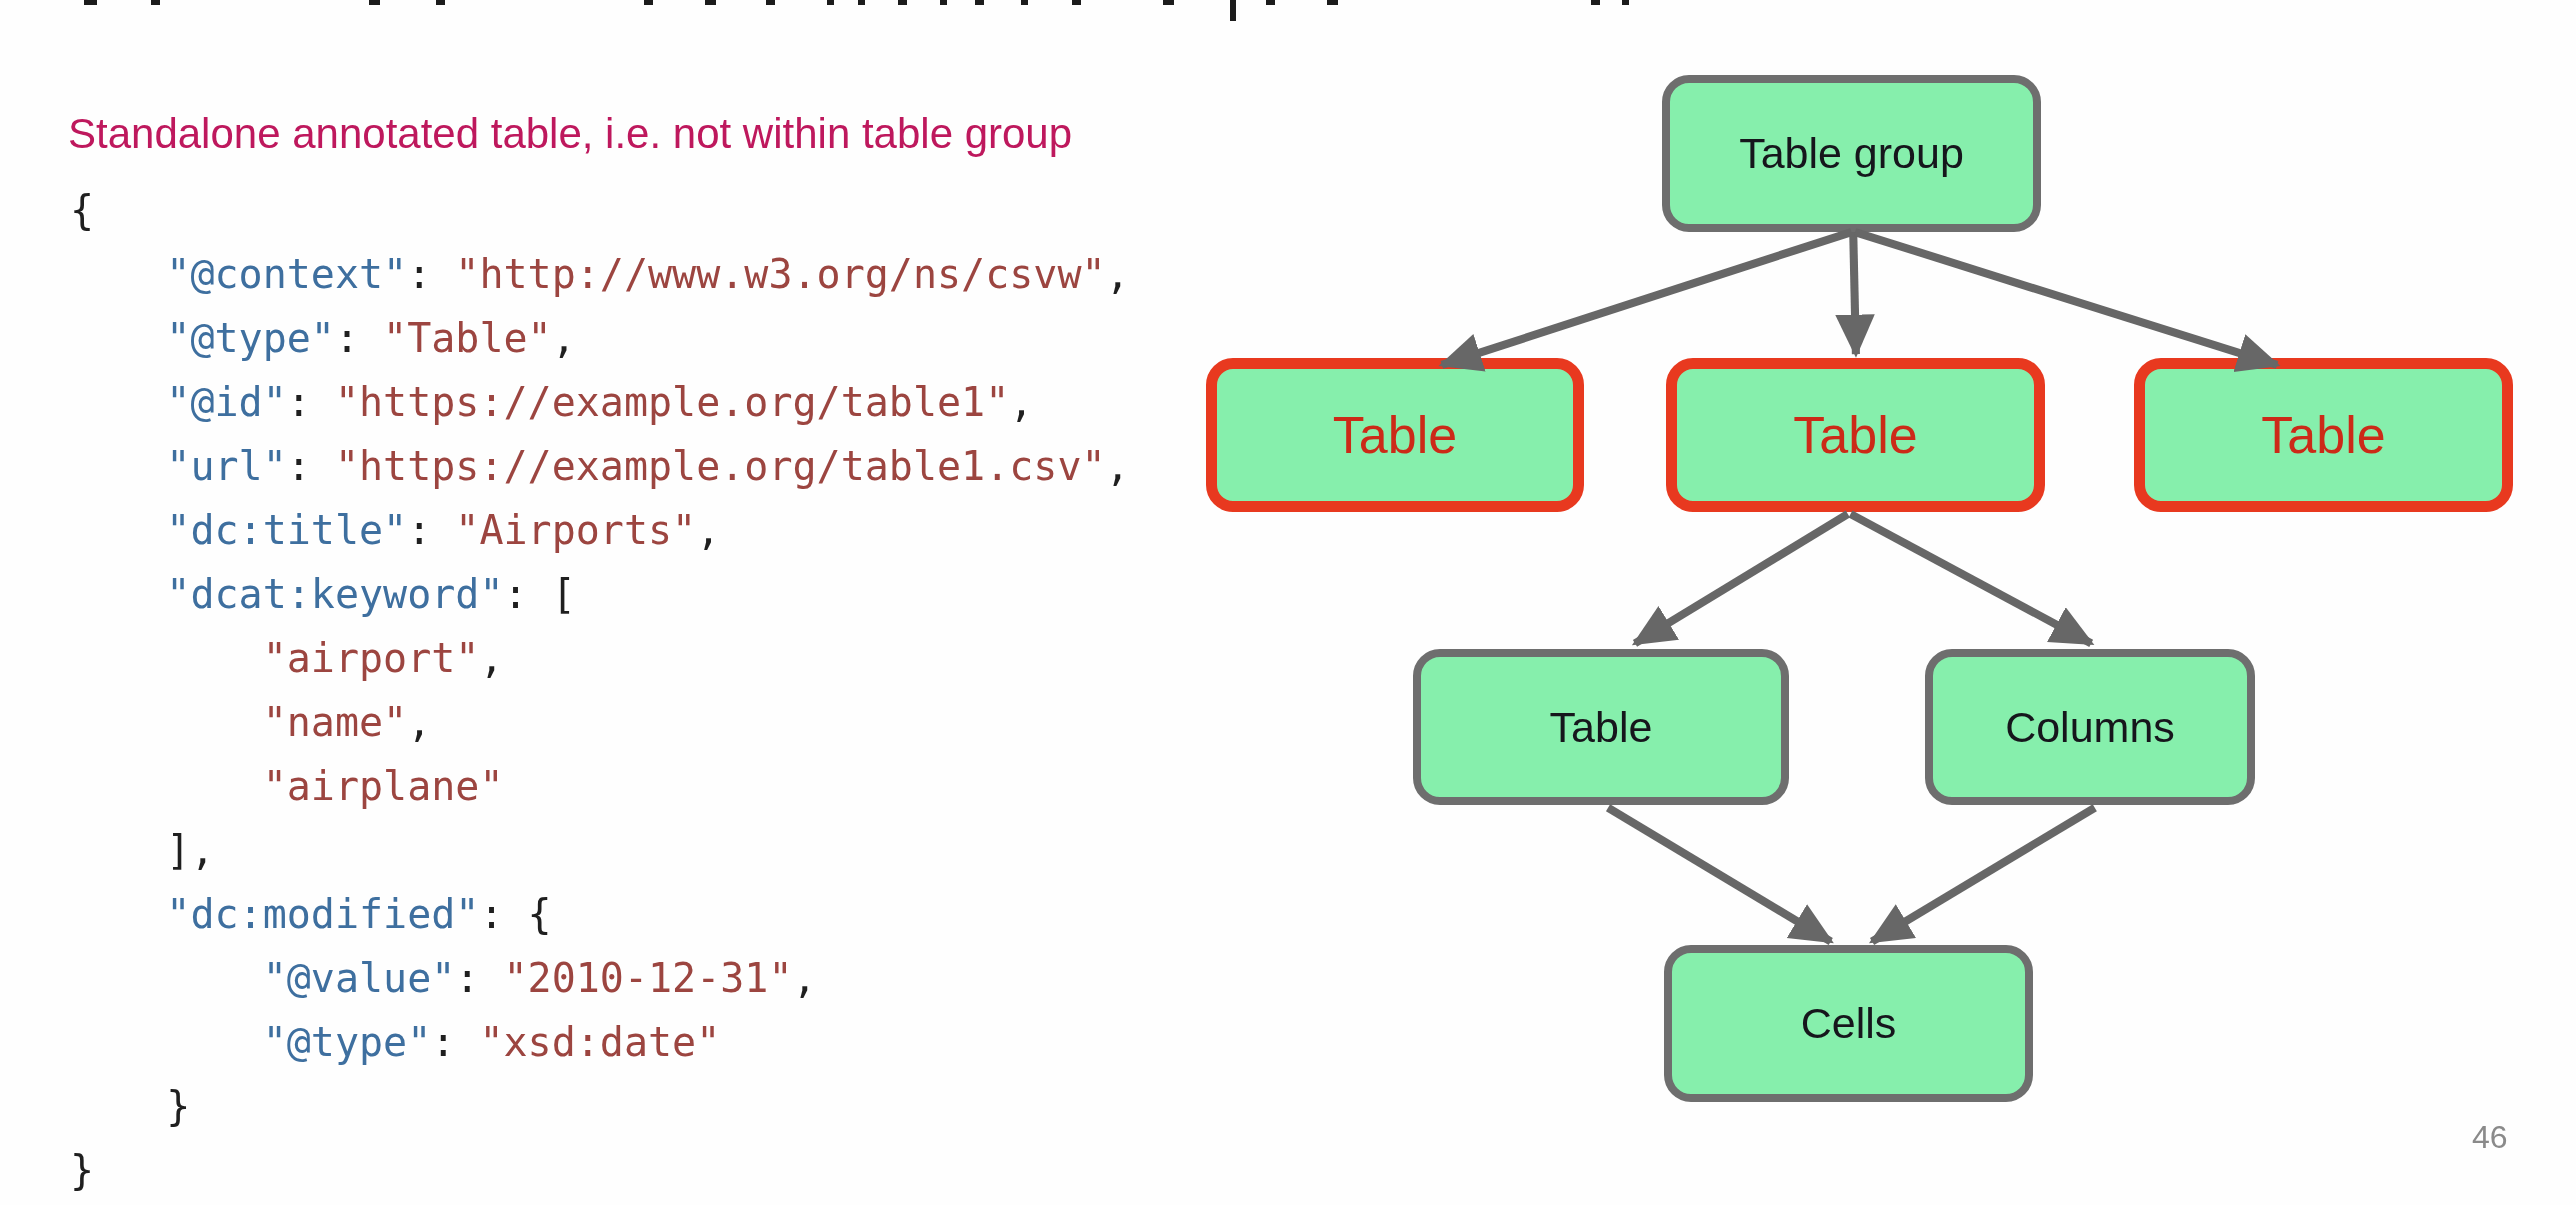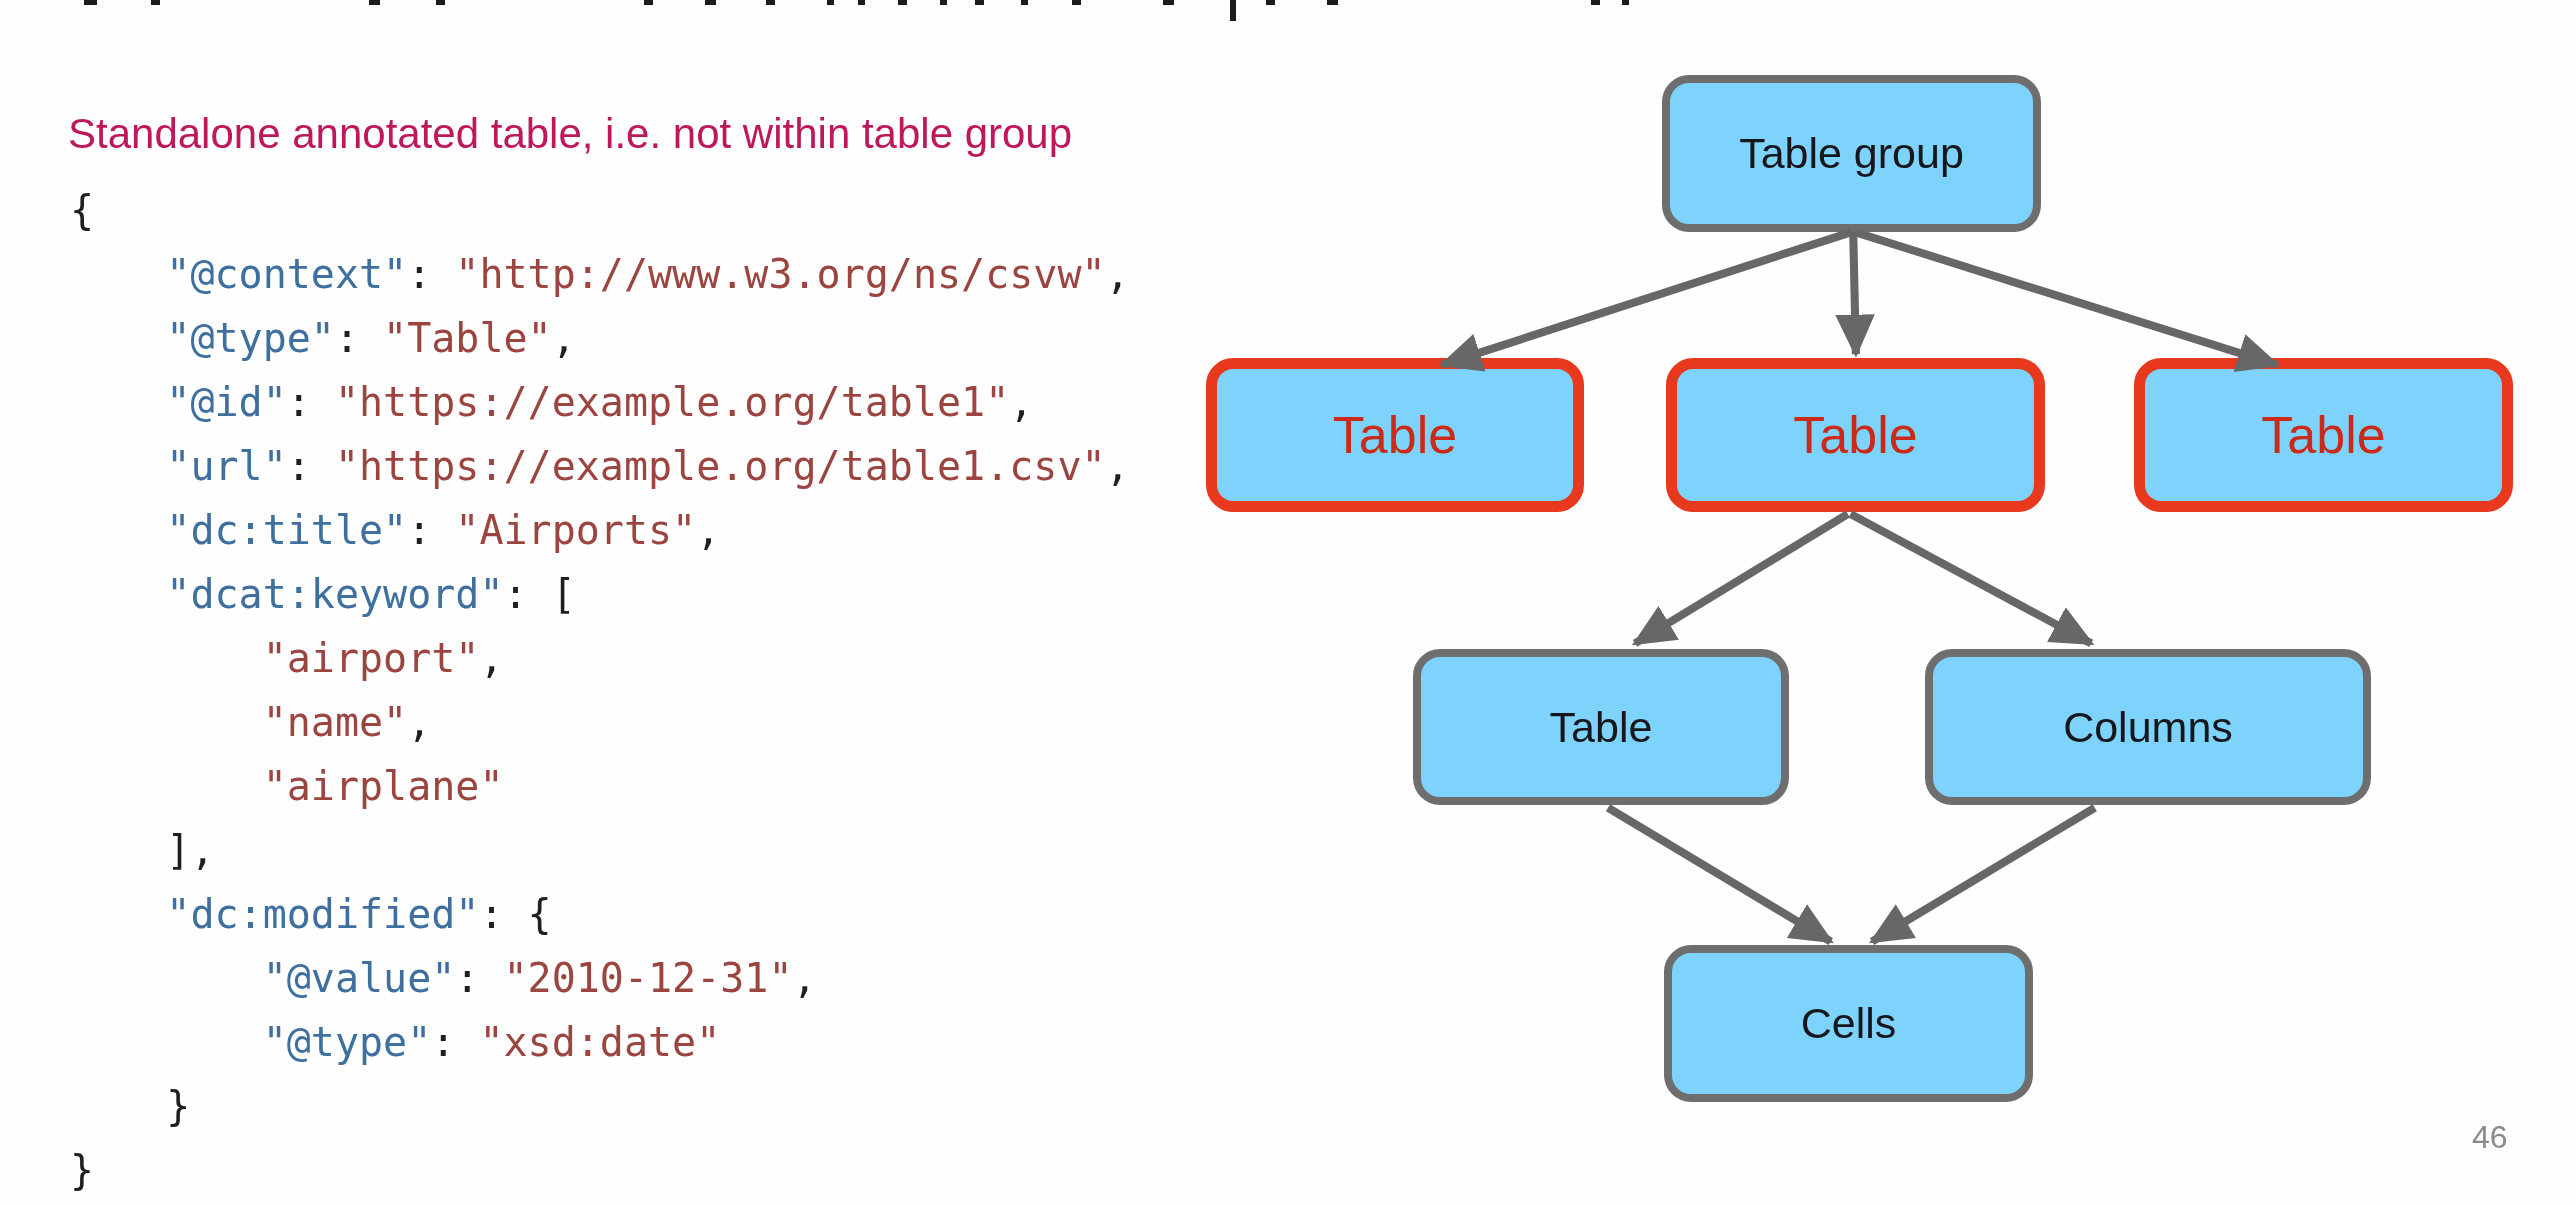"Table group" .node { background: #7dd3fc -> #86efac }
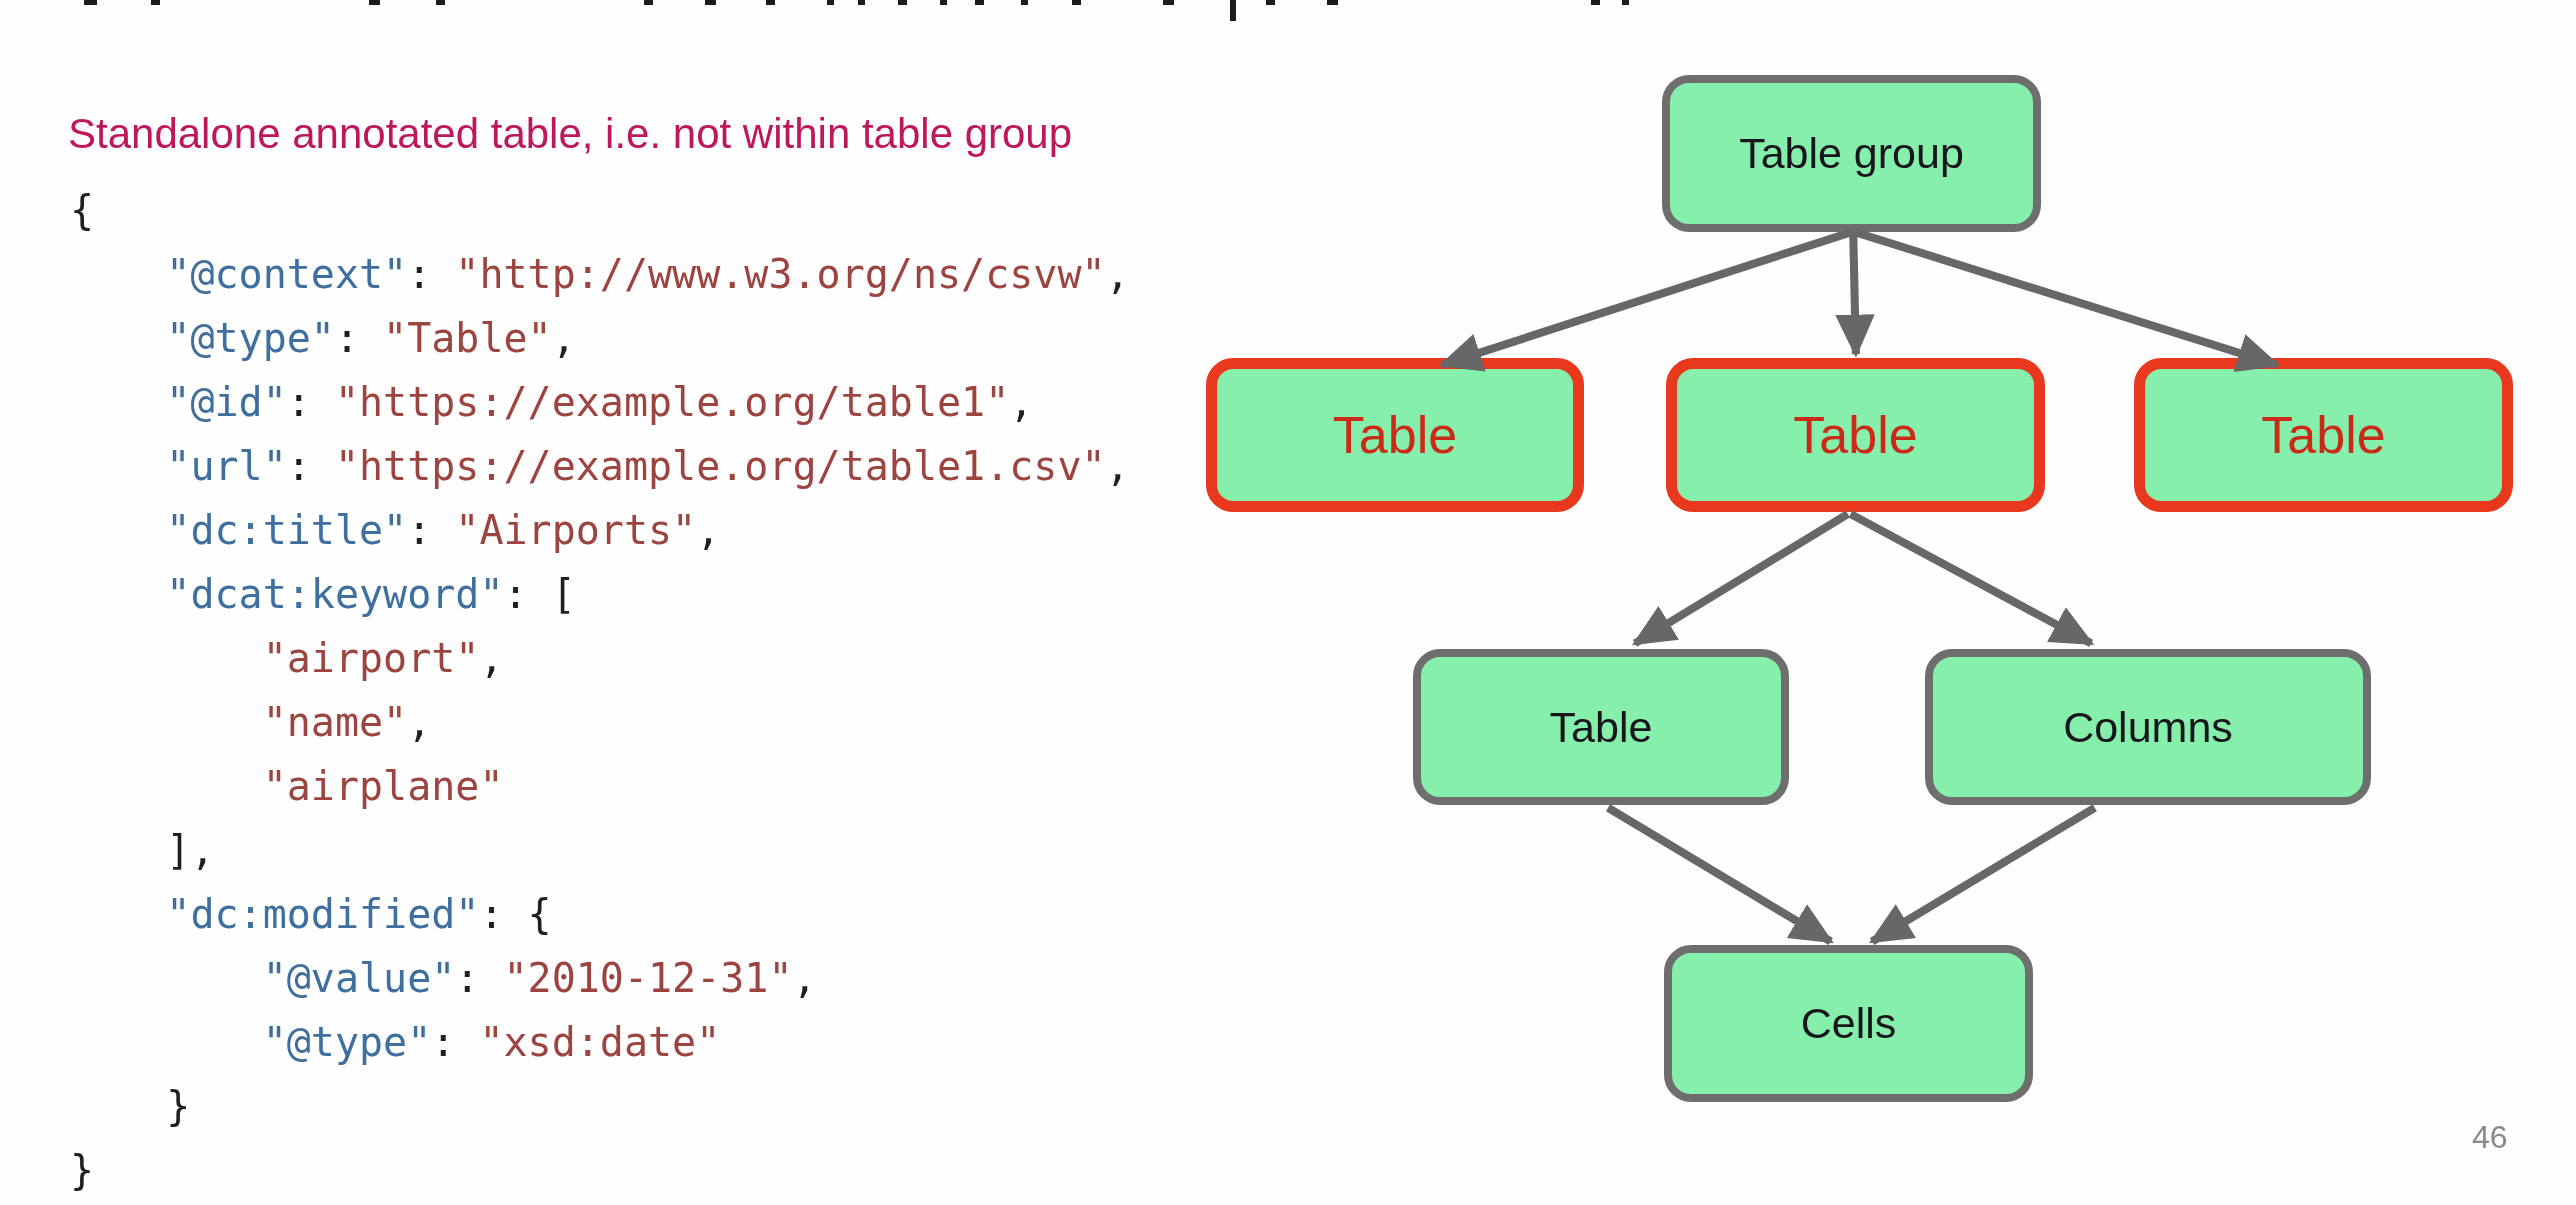"Columns" .n-columns { width: 446px -> 330px }
